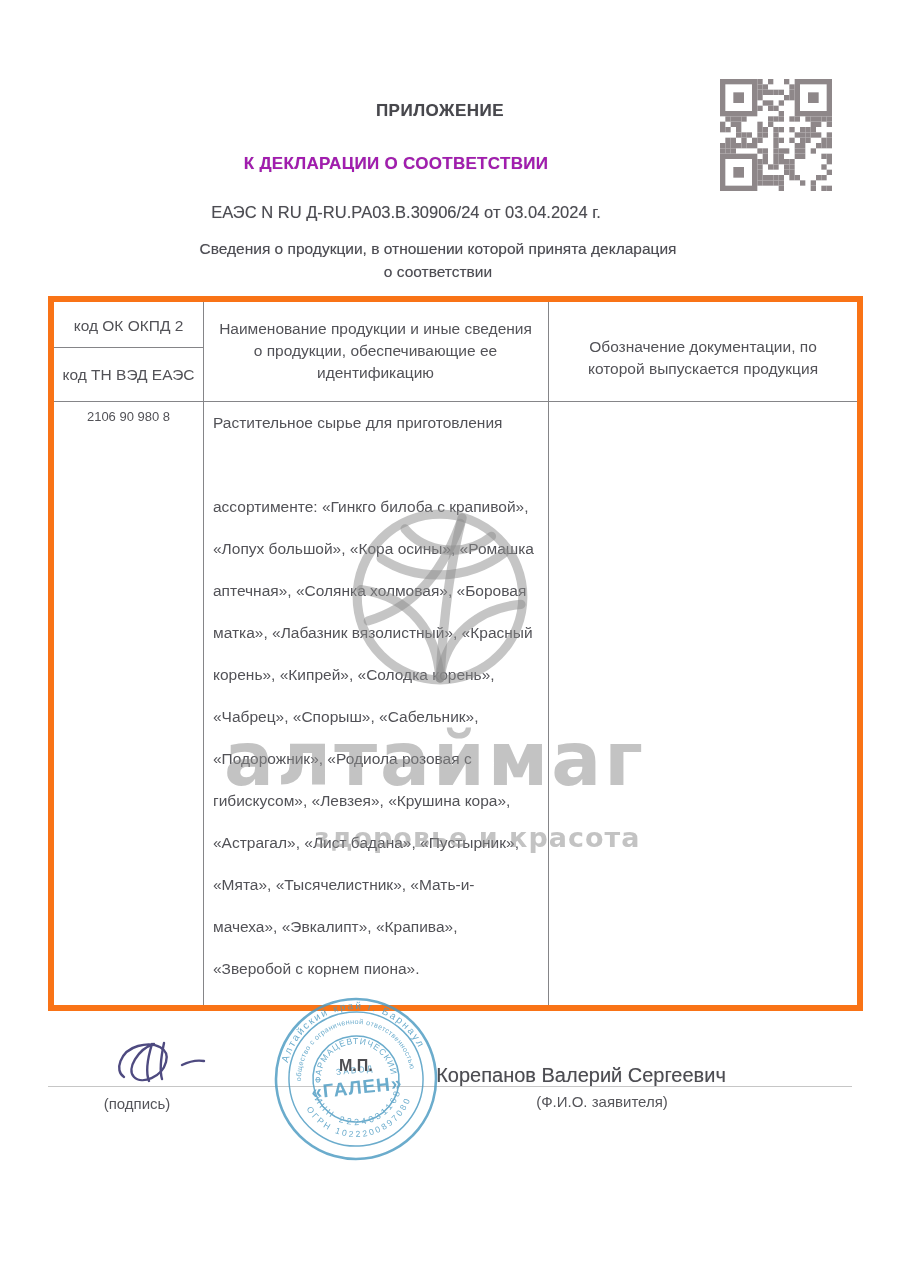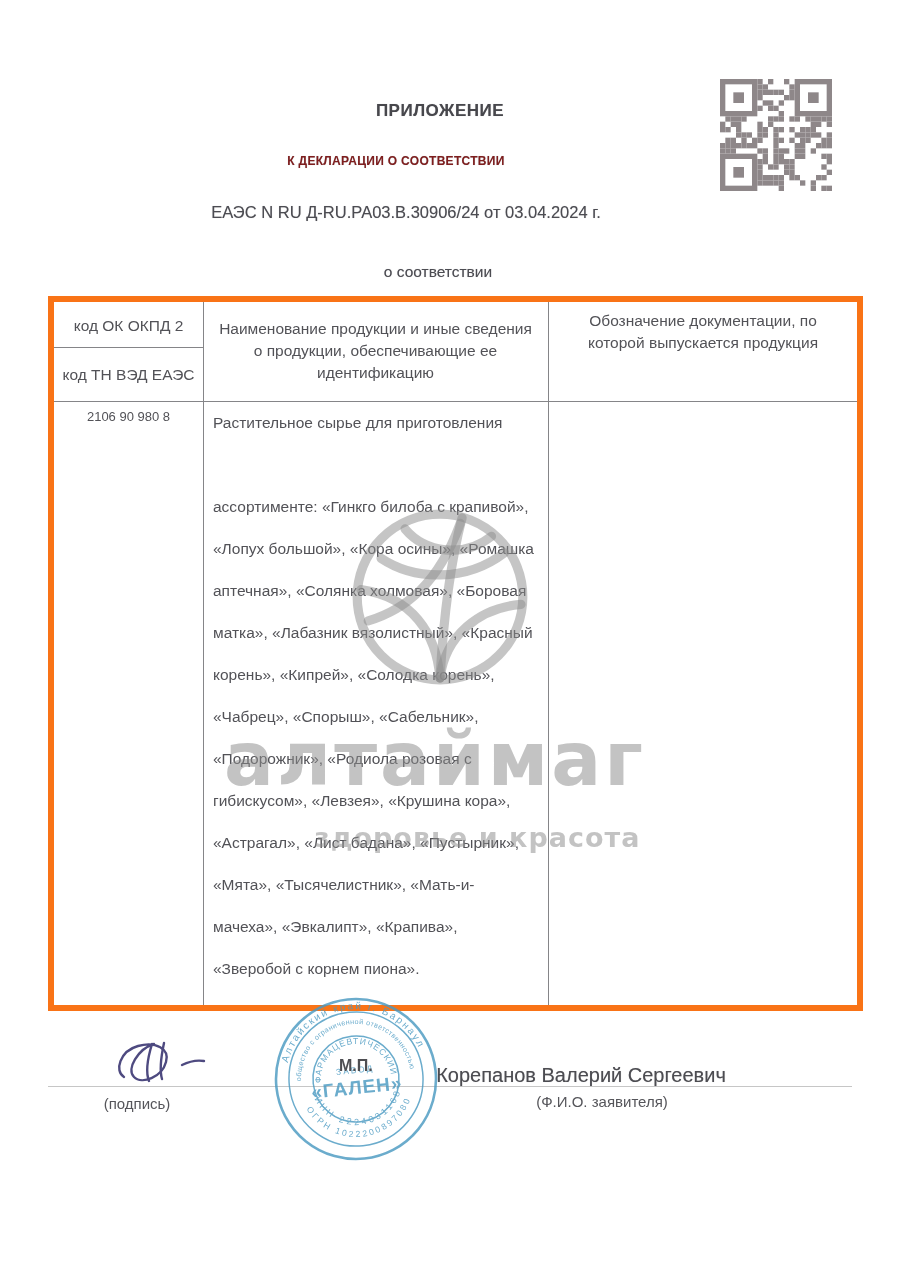"К ДЕКЛАРАЦИИ О СООТВЕТСТВИИ" .subtitle { color: #7f1d1d -> #a21caf; font-size: 12px -> 17px }
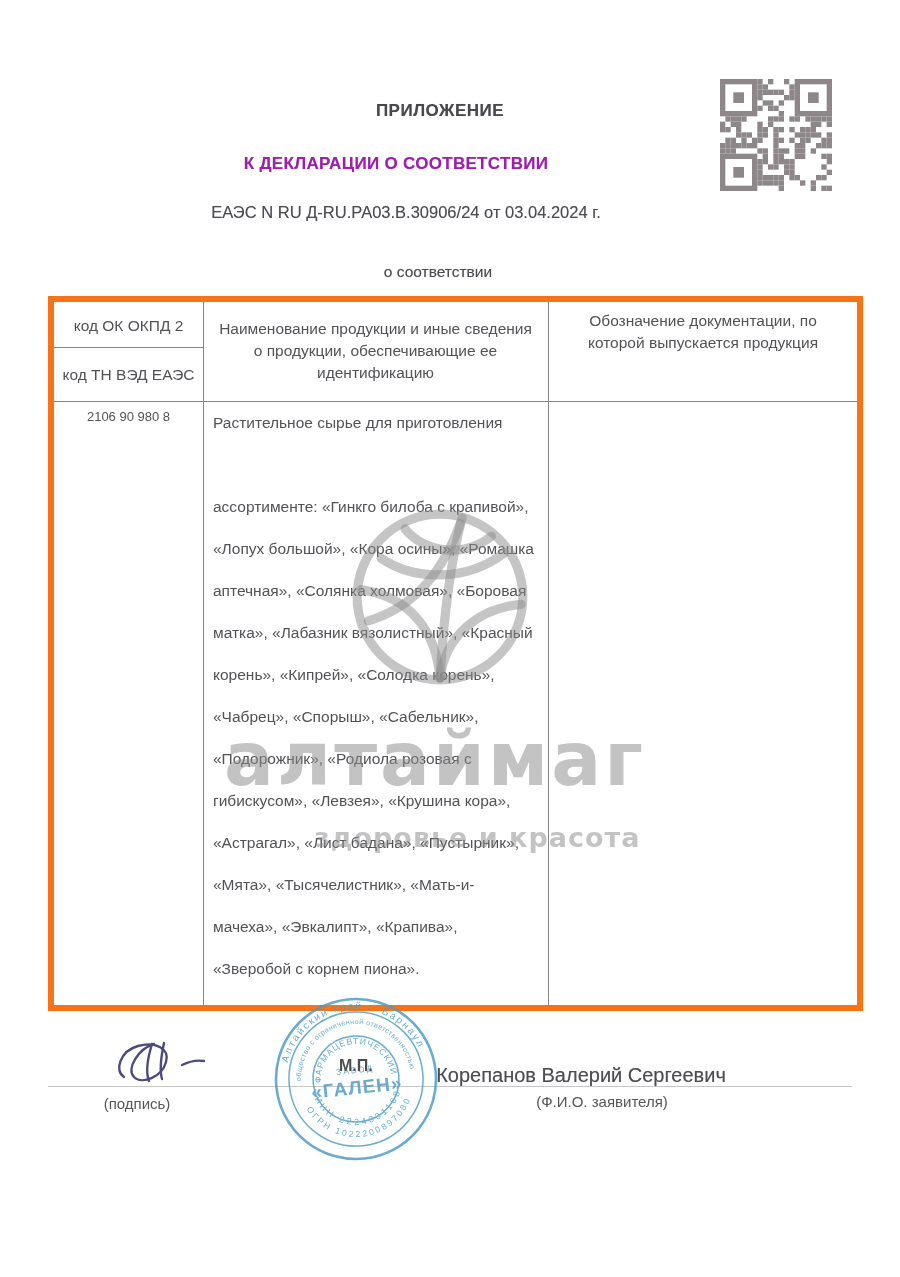"Сведения о продукции, в отношении" div.abs-center { html: none -> <div>Сведения о продукции, в отношении которой принята декларация</div> }
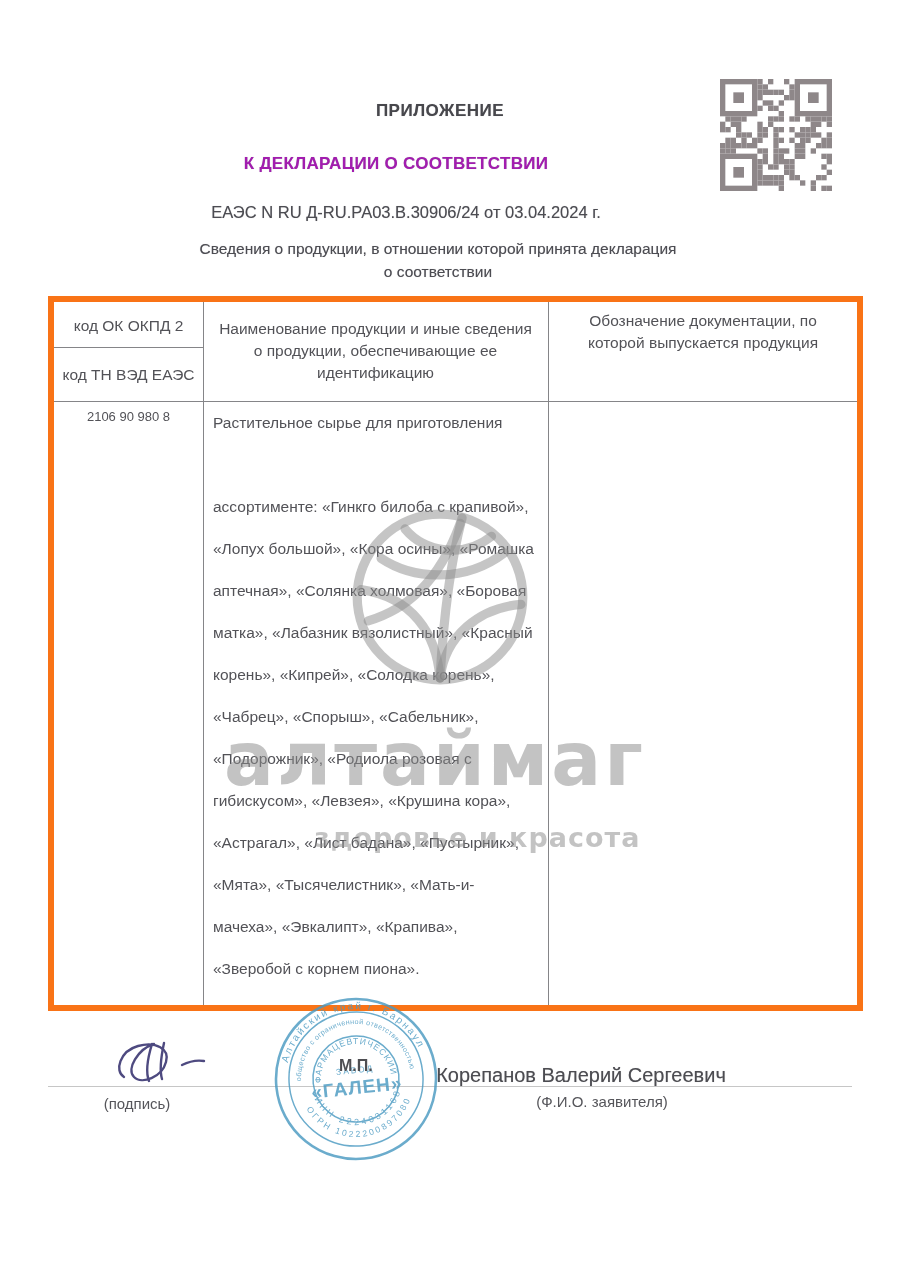"Обозначение документации, по которой" div.cell-text { top: 8px -> 34px }
